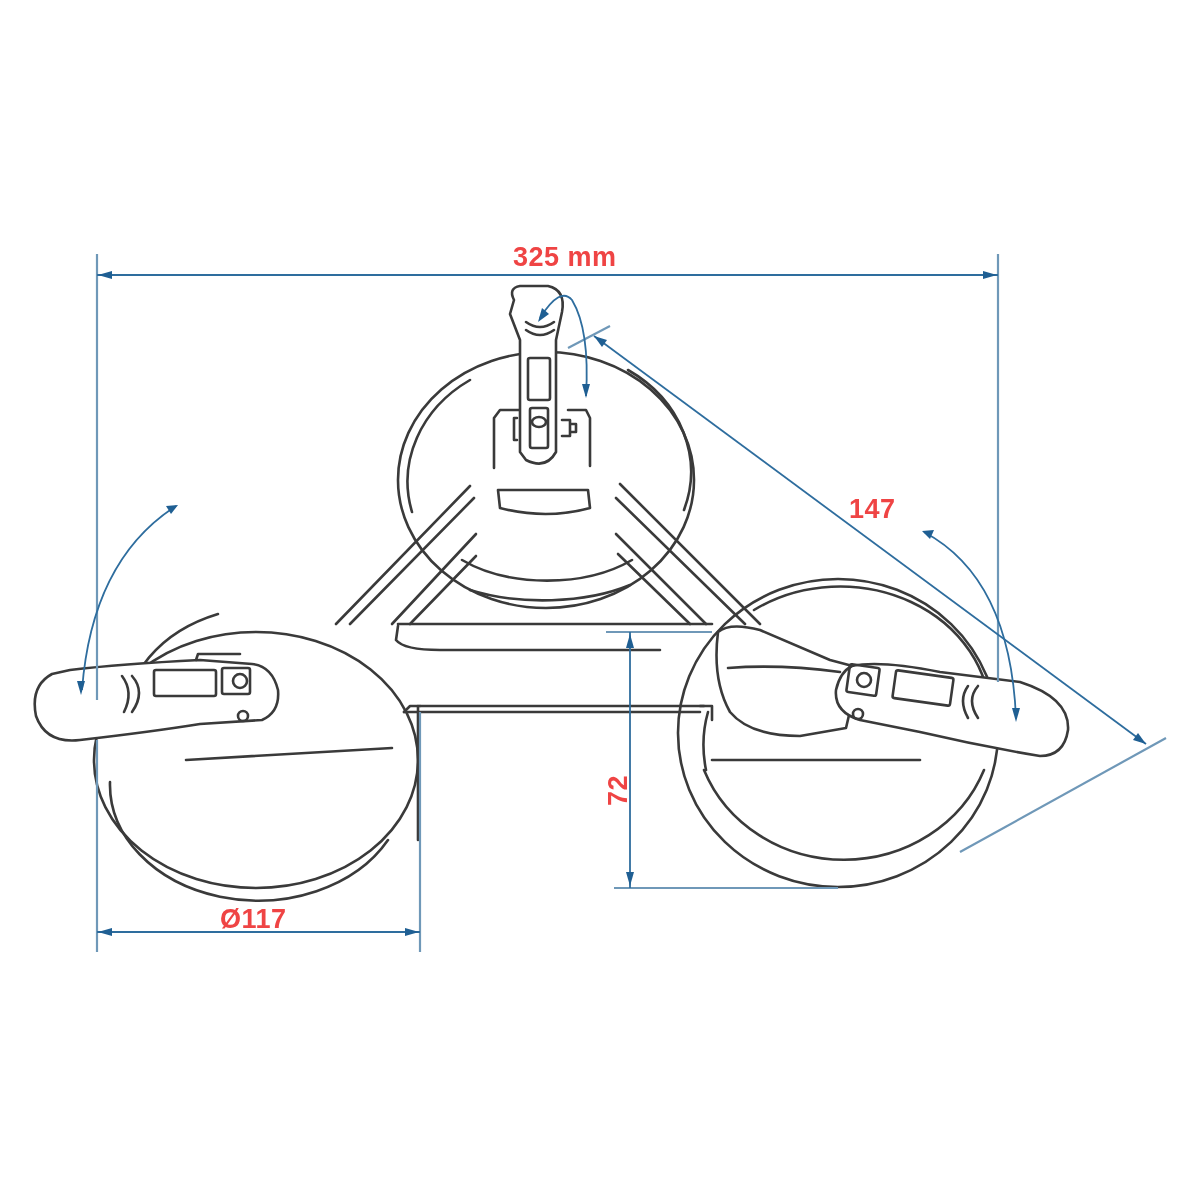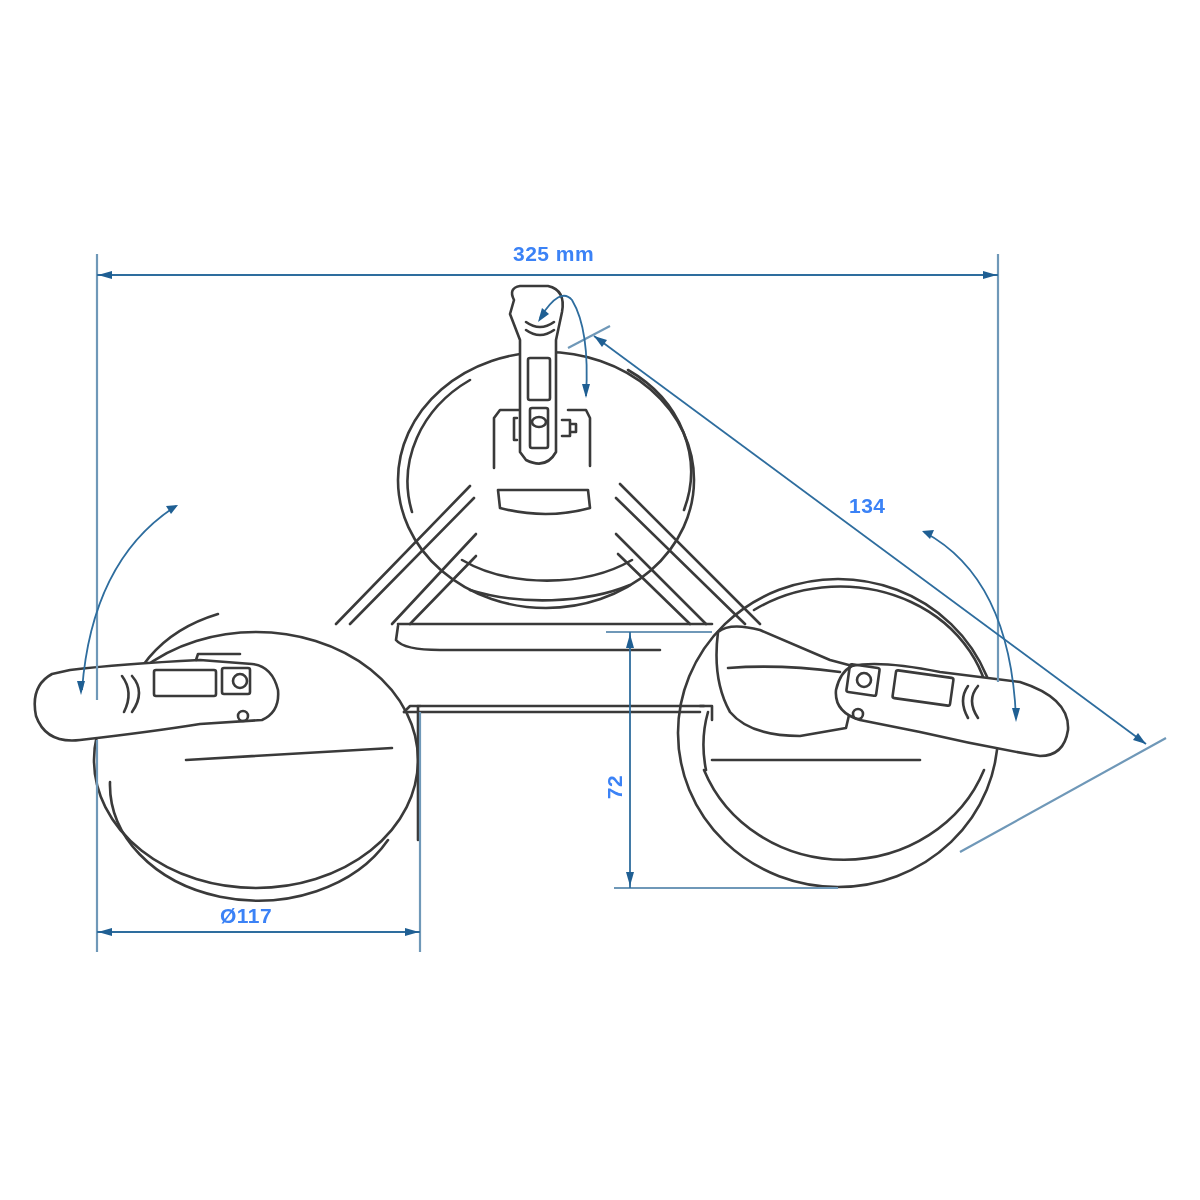"325 mm" .dim-label { color: #3b82f6 -> #ef4444; font-size: 21px -> 27px }
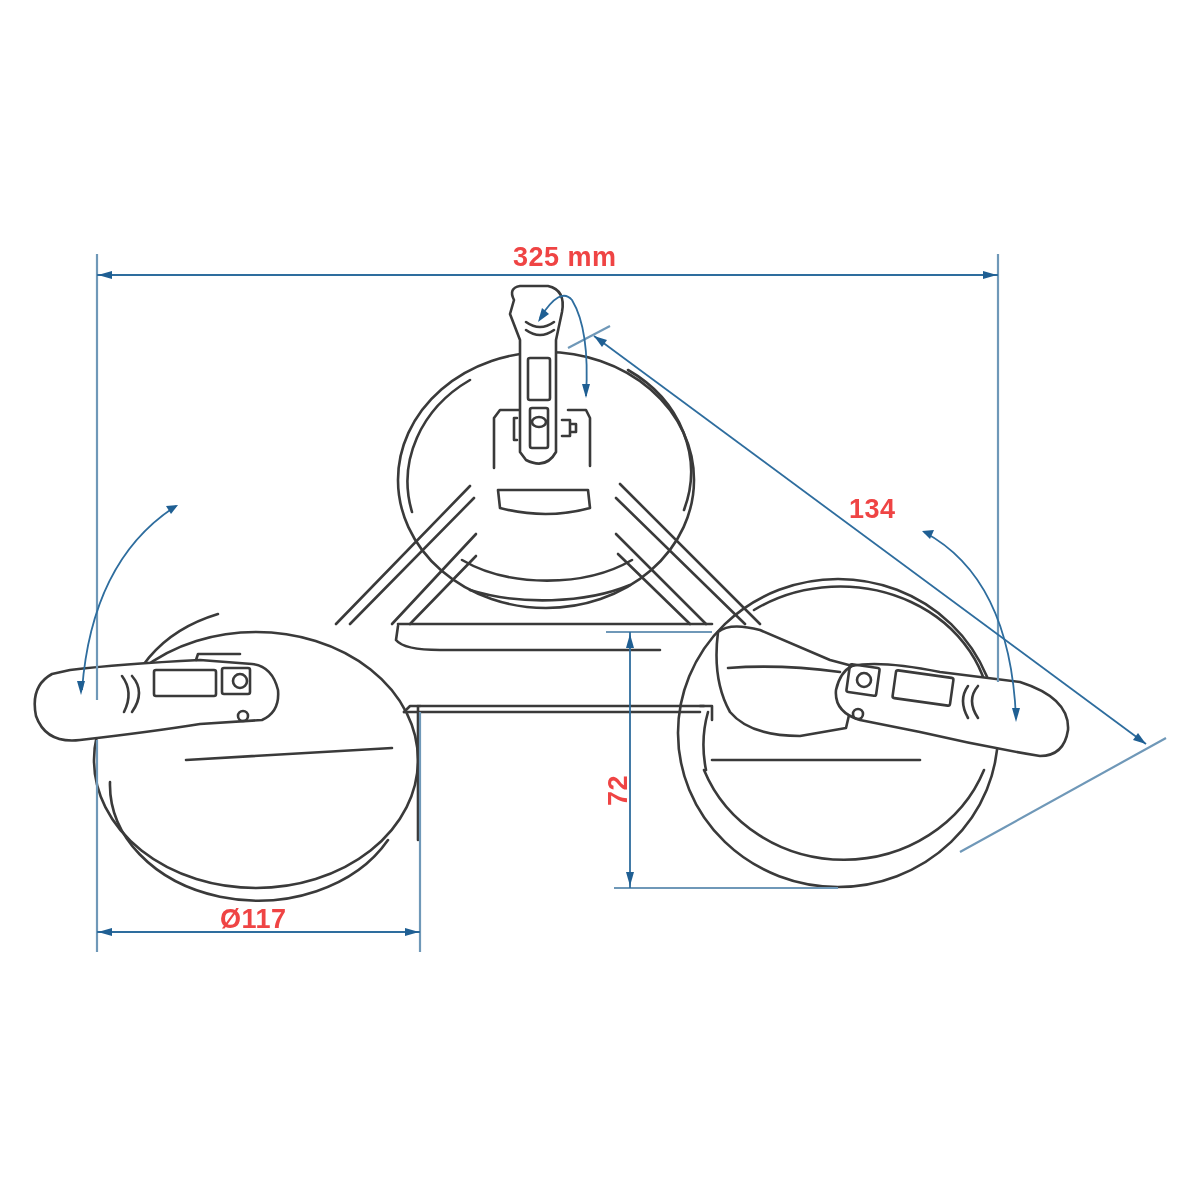"134" div.dim-label { text: 134 -> 147 }
